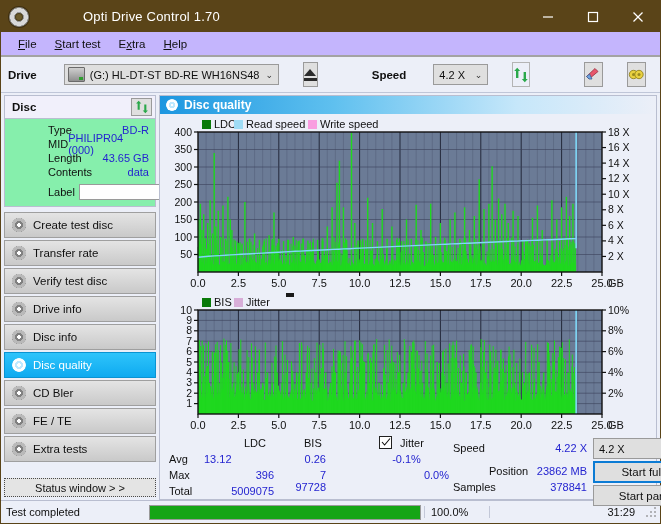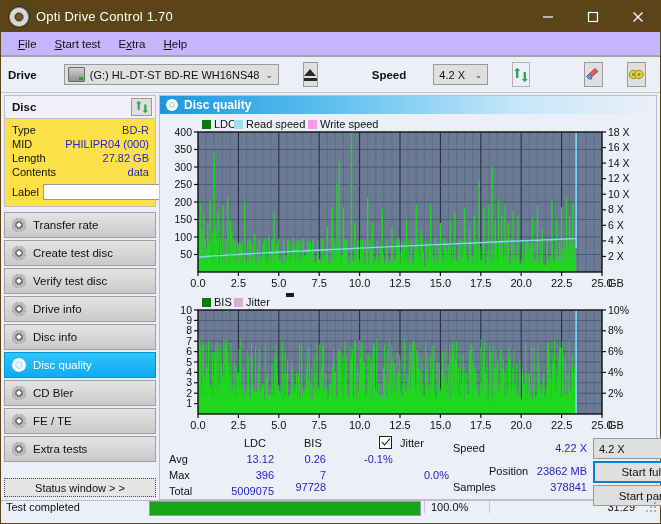"Opti Drive Control 1.70" .title-text { margin-left: none -> 47px }
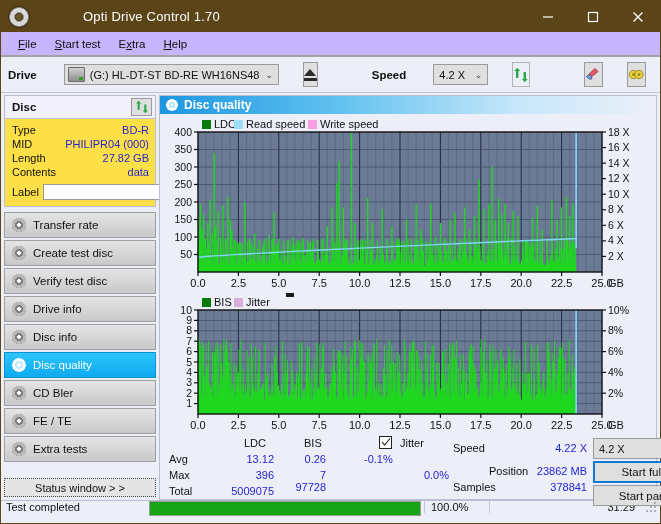"Disc" .disc-panel { background: #fde047 -> #86efac }
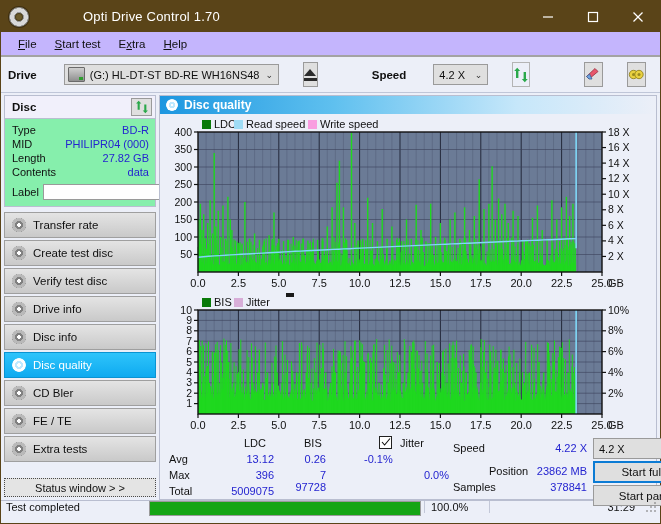"Type" .disc-rows { margin-left: none -> 36px }
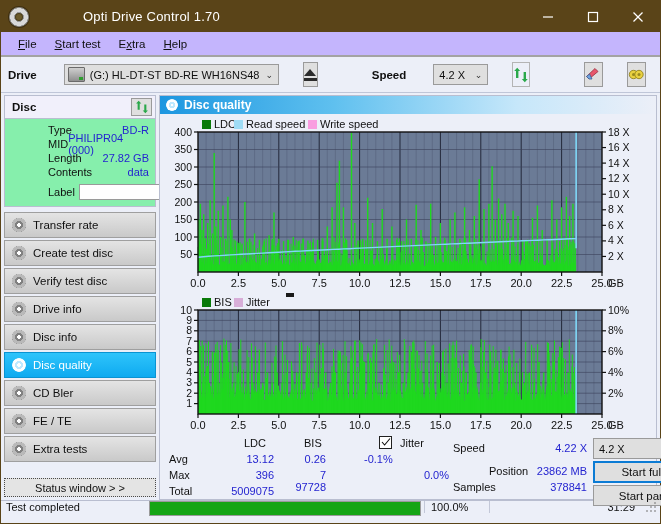"27.82 GB" span.v { text: 27.82 -> 43.65 }
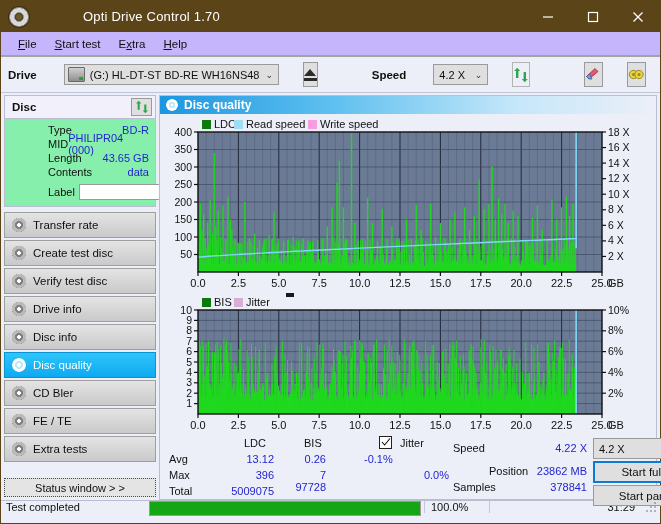"Transfer rate" div.nav-btn { order: before "Create test disc" -> after "Create test disc" }
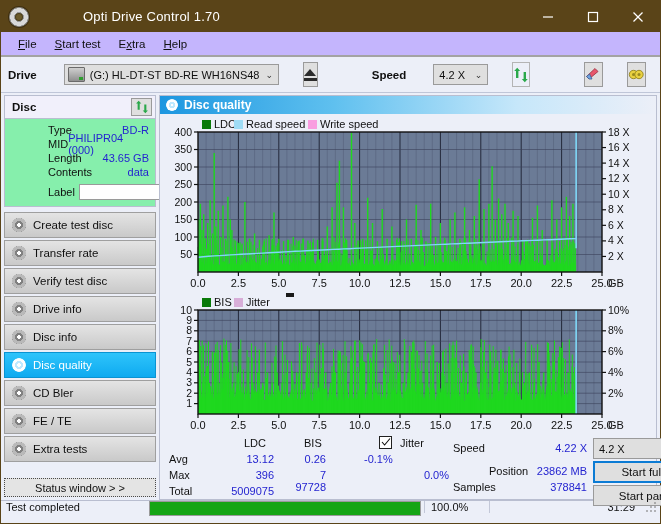"13.12" span.sgrid { text-align: right -> left }
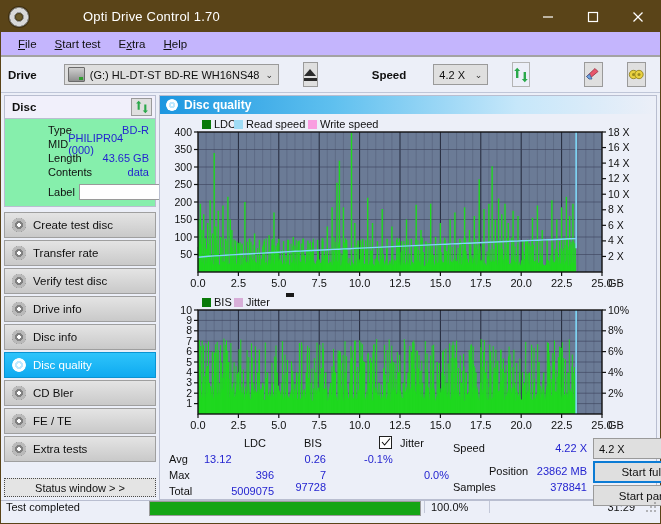"-0.1%" span.sgrid { text-align: left -> center }
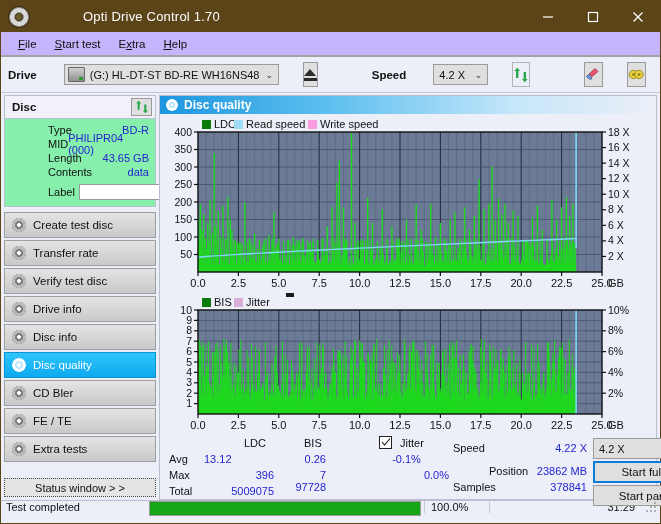"Test completed" .statusbar { align-items: flex-start -> center }
